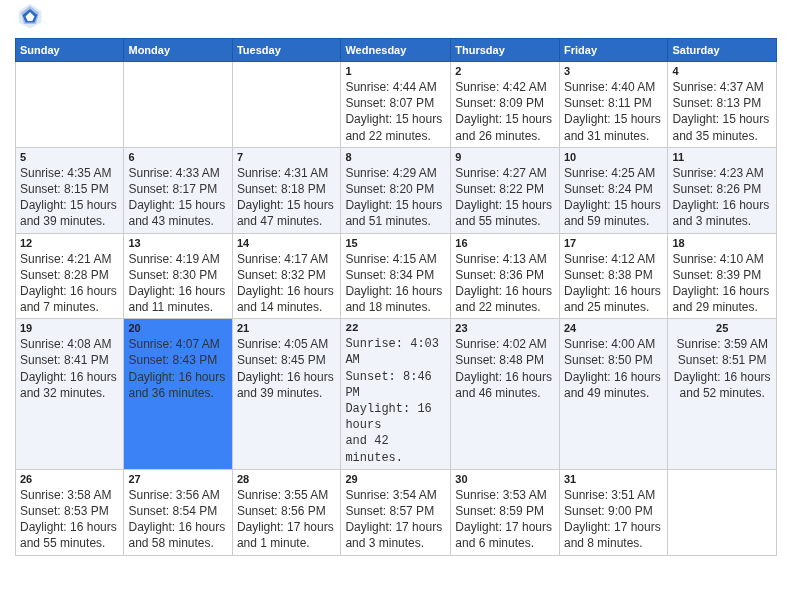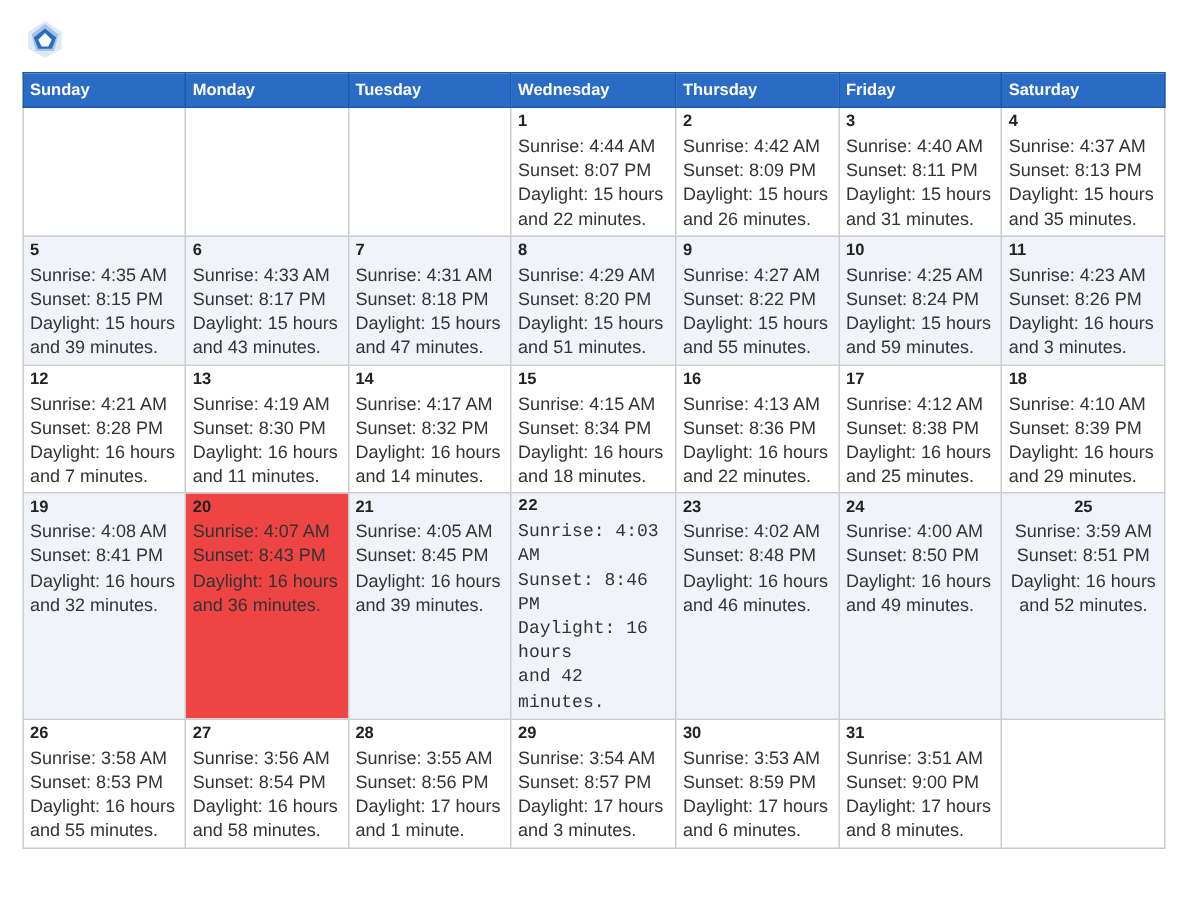"Sunday" .page { padding: 10px 15px -> 0 15px }
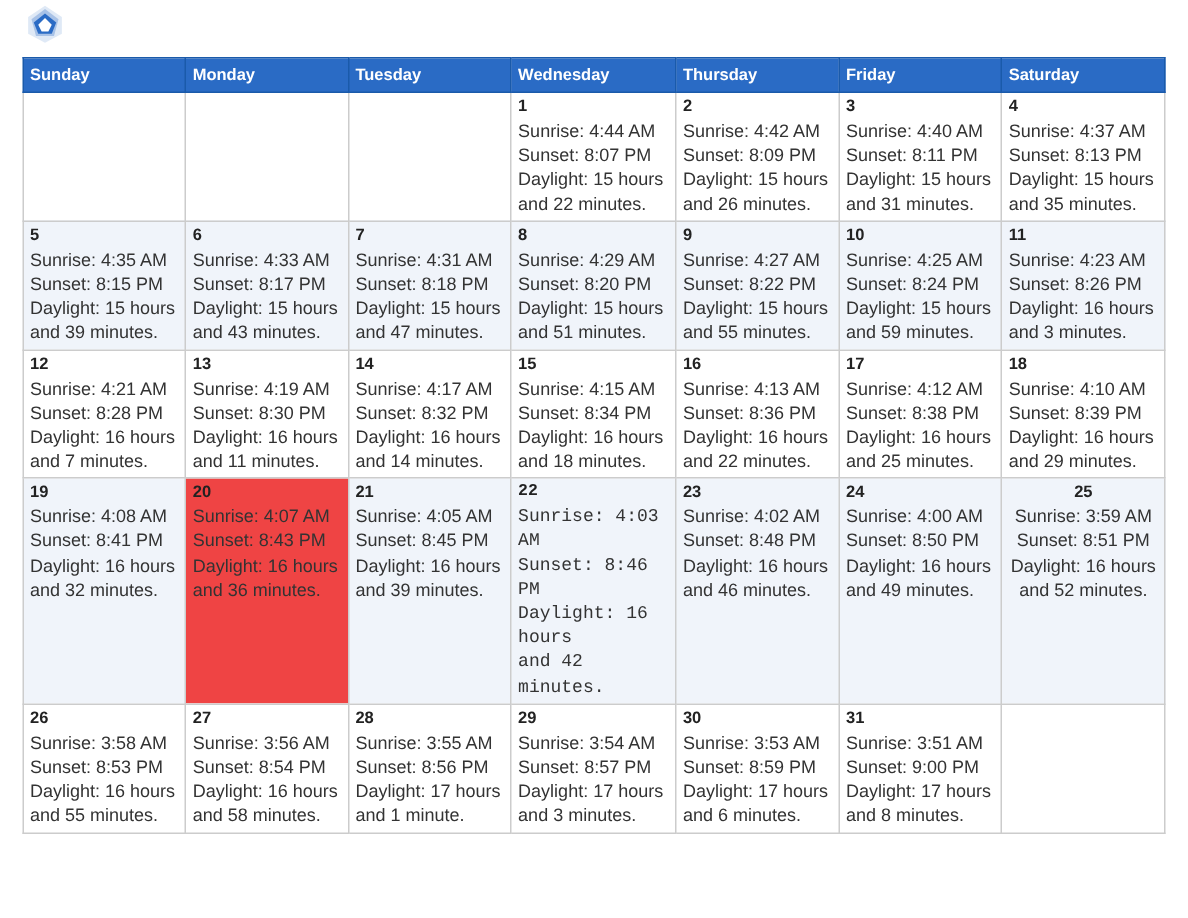"20" td { background: #ef4444 -> #3b82f6 }
